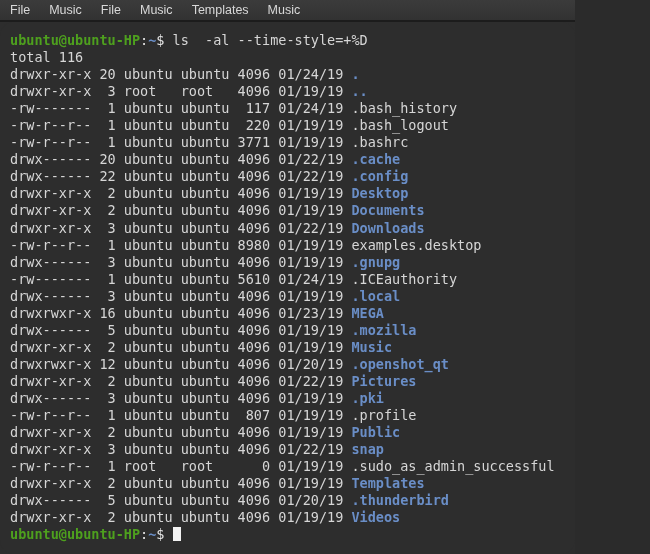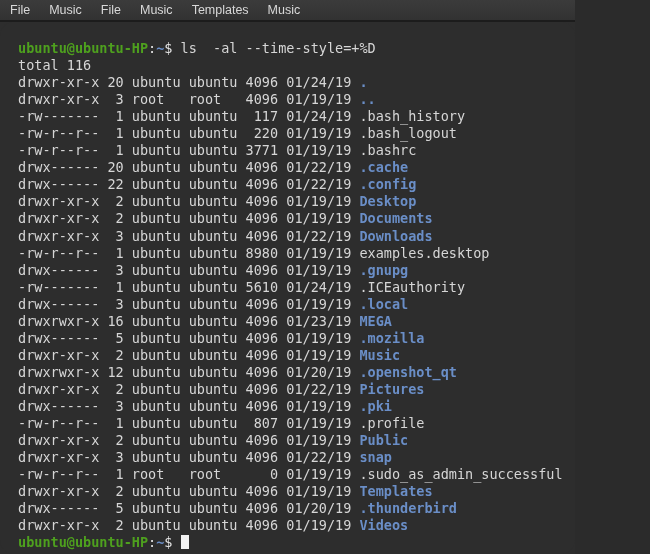"ubuntu@ubuntu-HP:~$ ls -al" #terminal { padding: 16px -> 8px }
